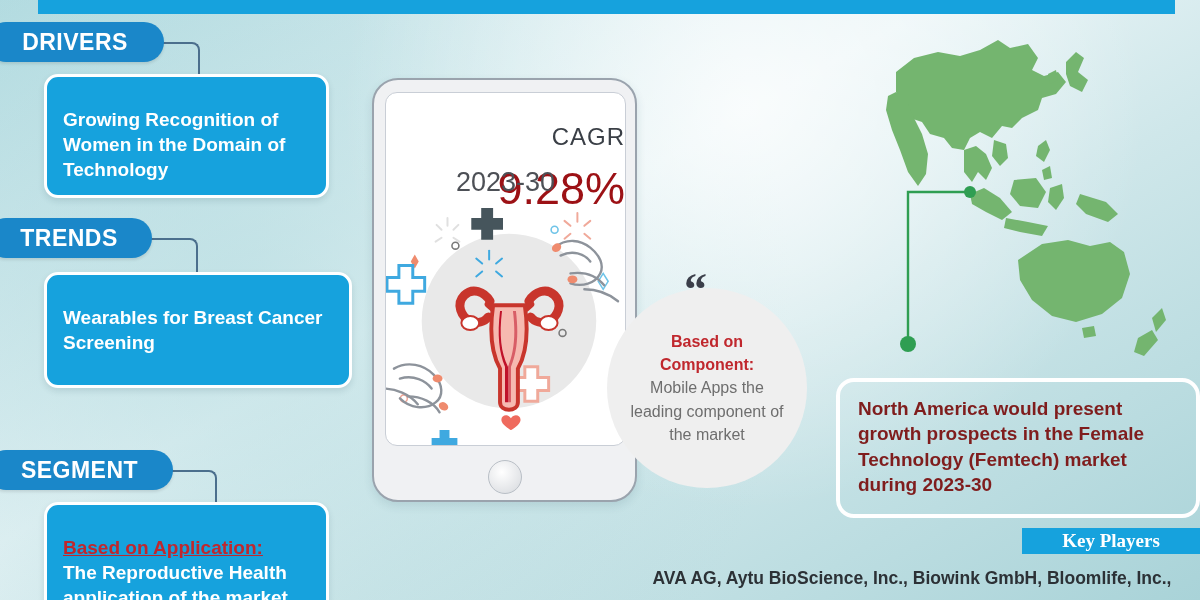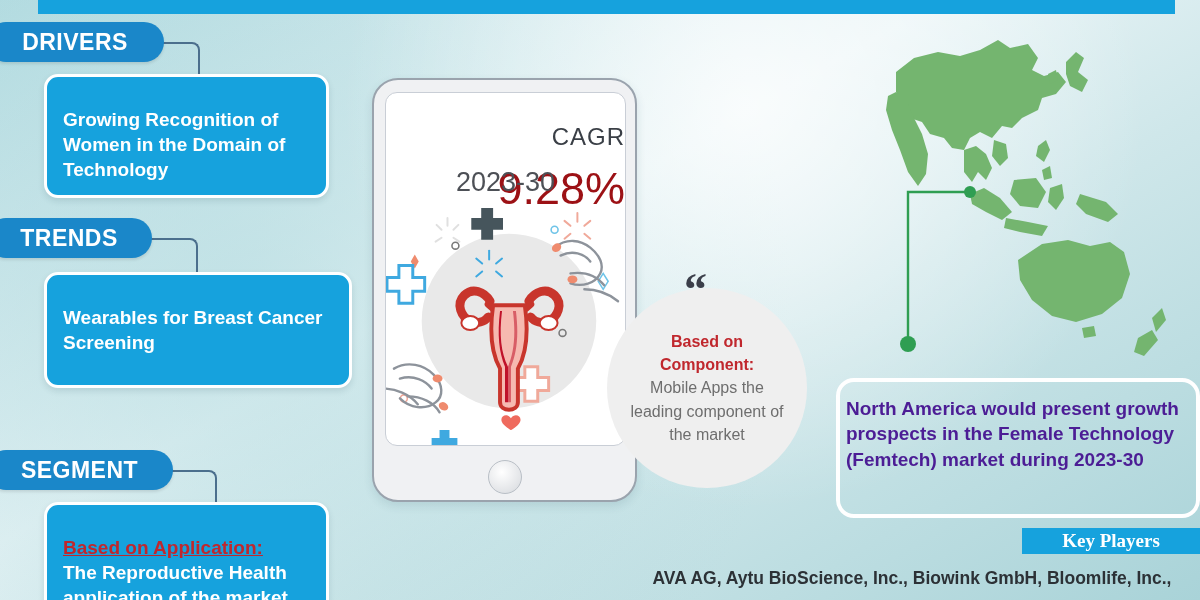"North America would present growth" .card-na { color: #4c1d95 -> #7f1d1d; padding: 14px 6px -> 14px 18px }
